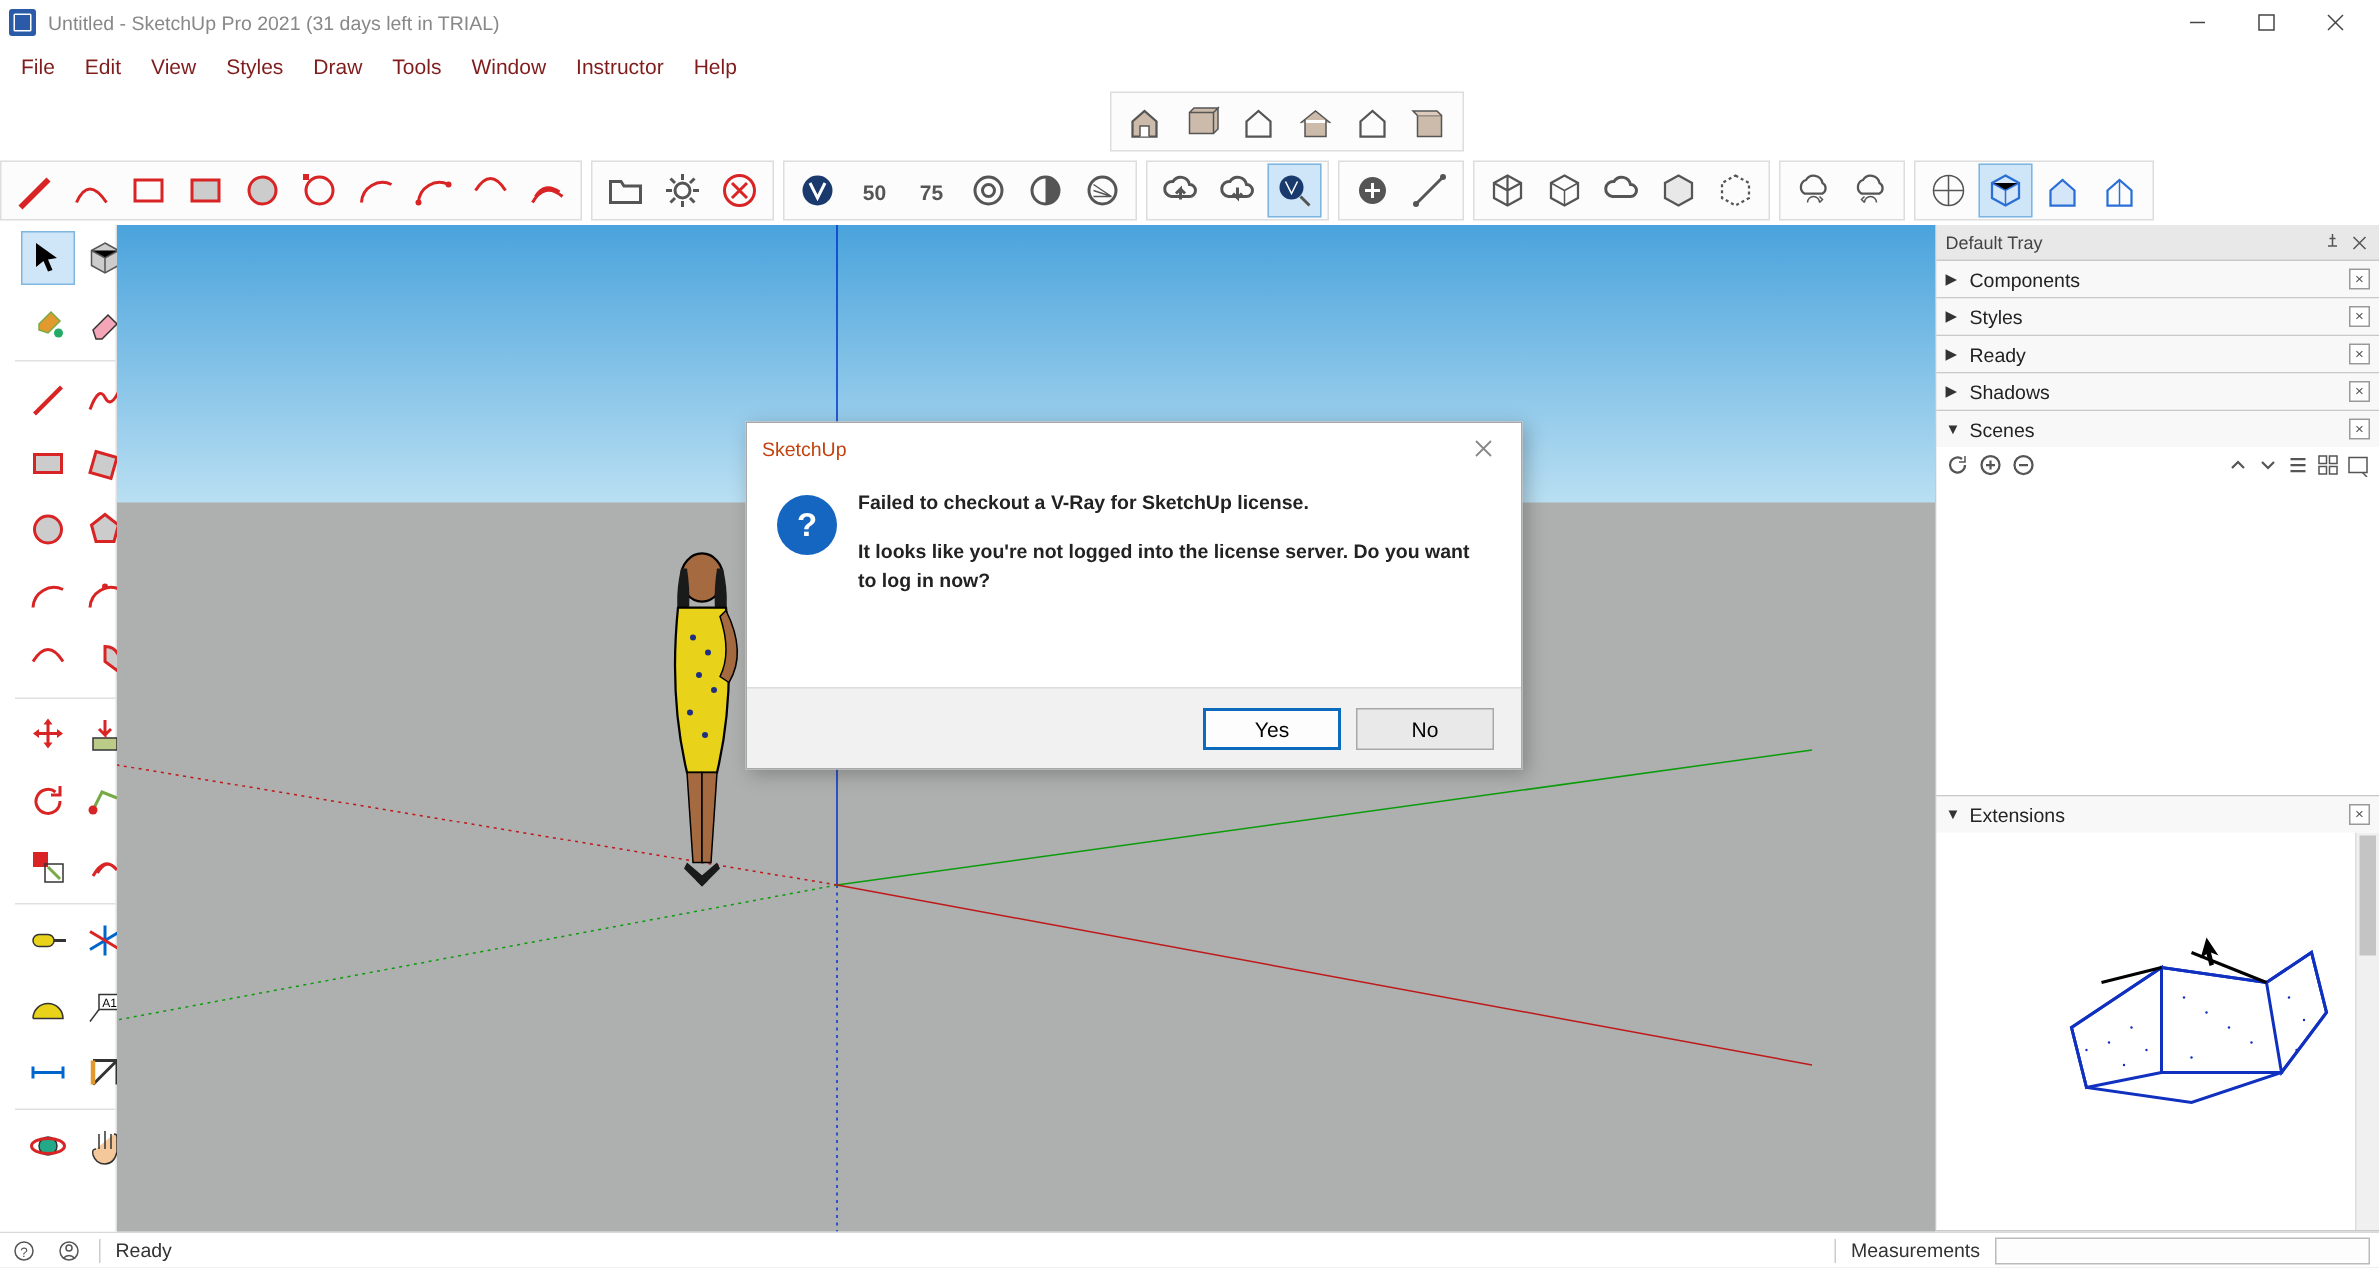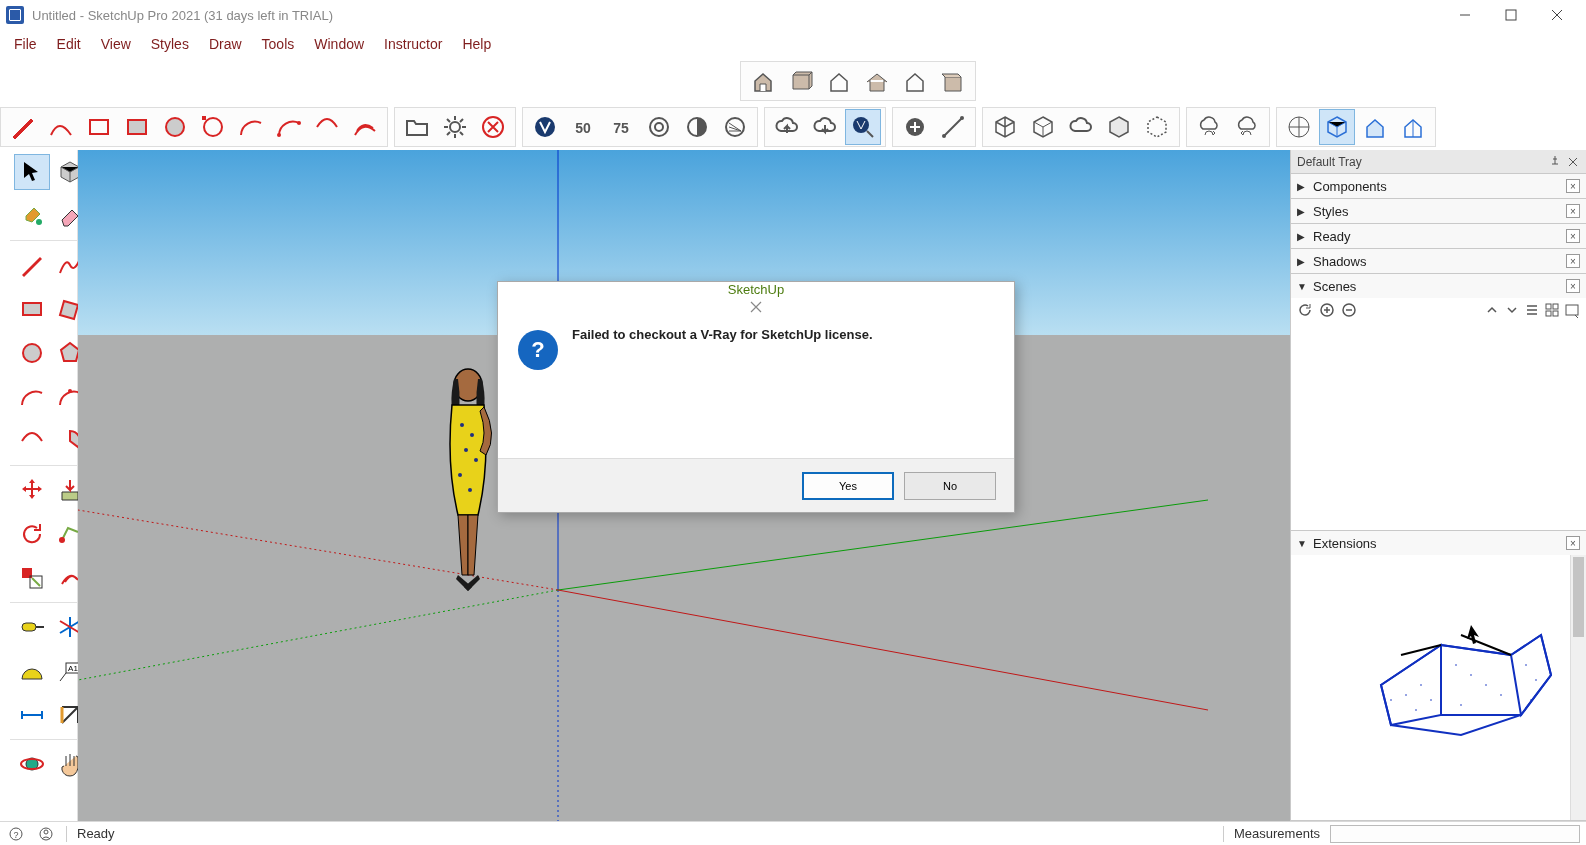"SketchUp" .dialog-title { color: #4d7c0f -> #c2410c; flex-direction: column -> none }
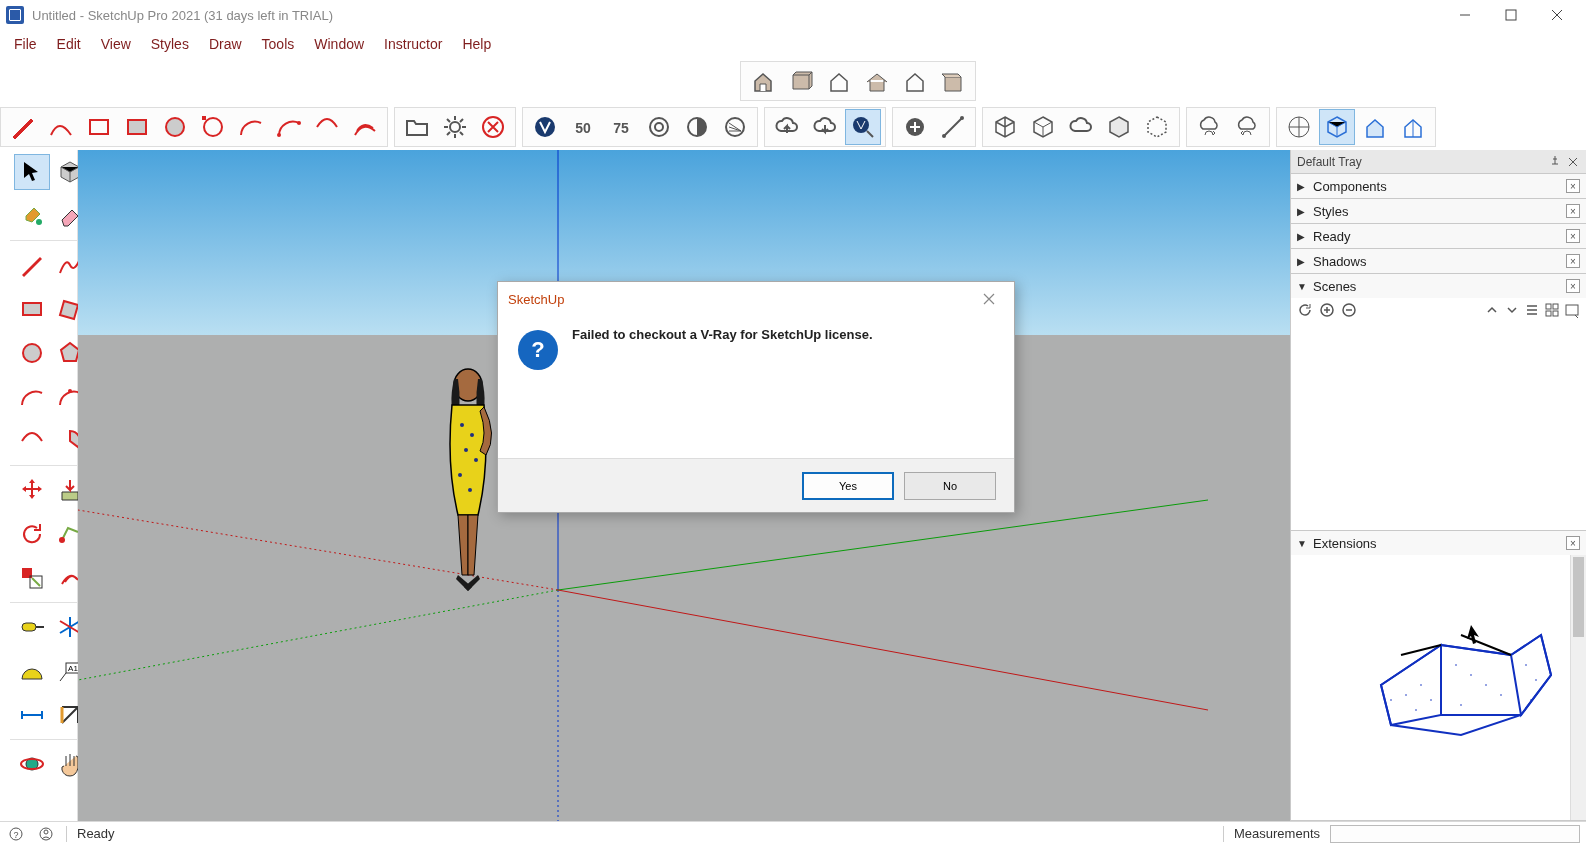"It looks like you're not" p { html: none -> <p>It looks like you're not logged into the license server. Do you want to log in now?</p> }
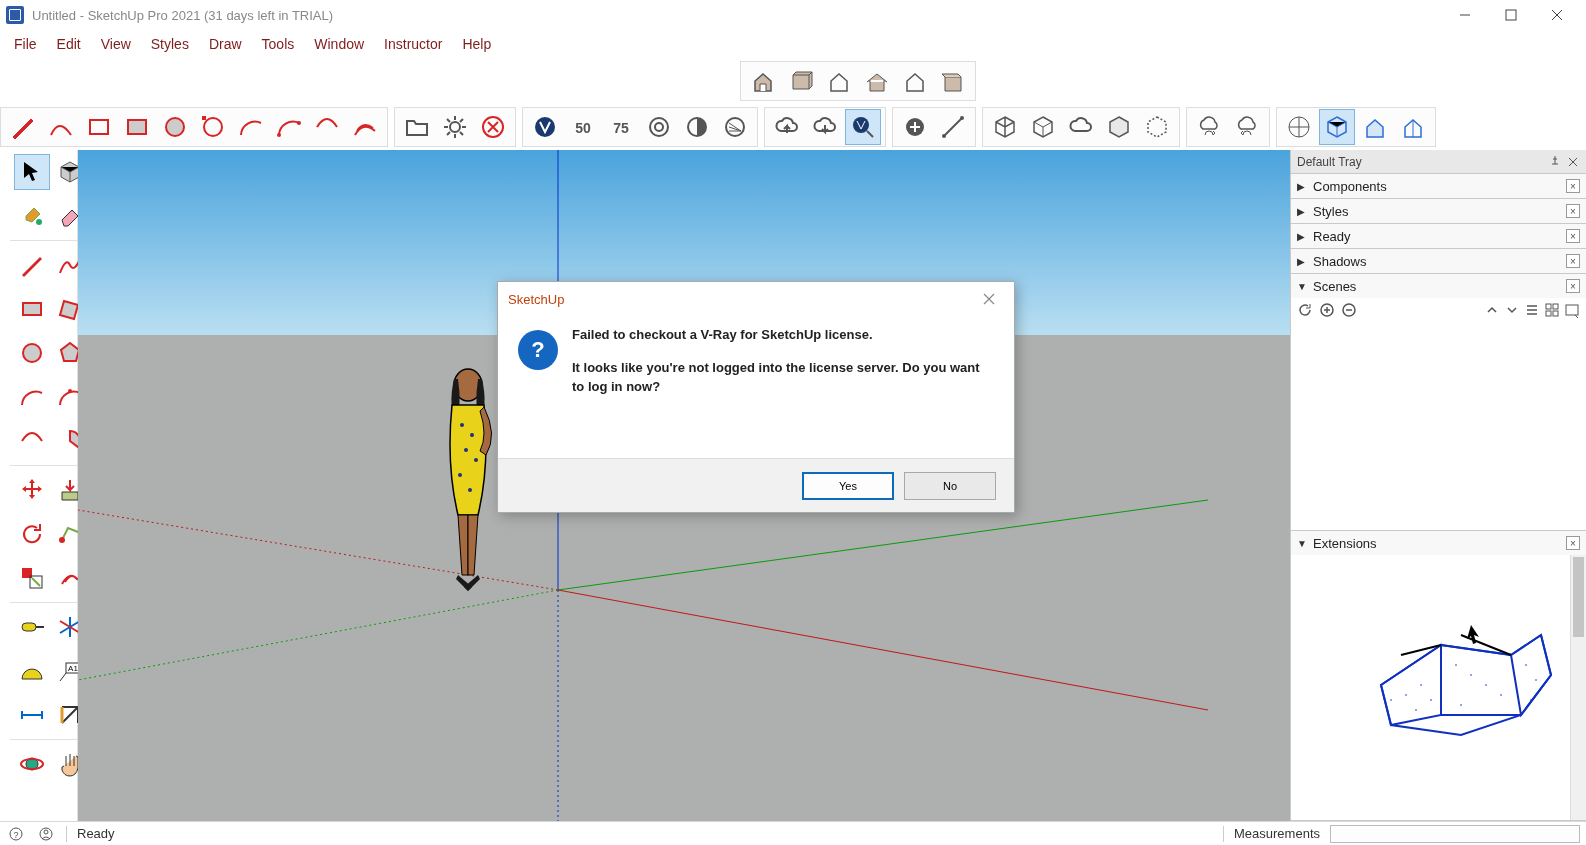"Yes" .dialog-btns button { font-size: 11px -> 14px }
